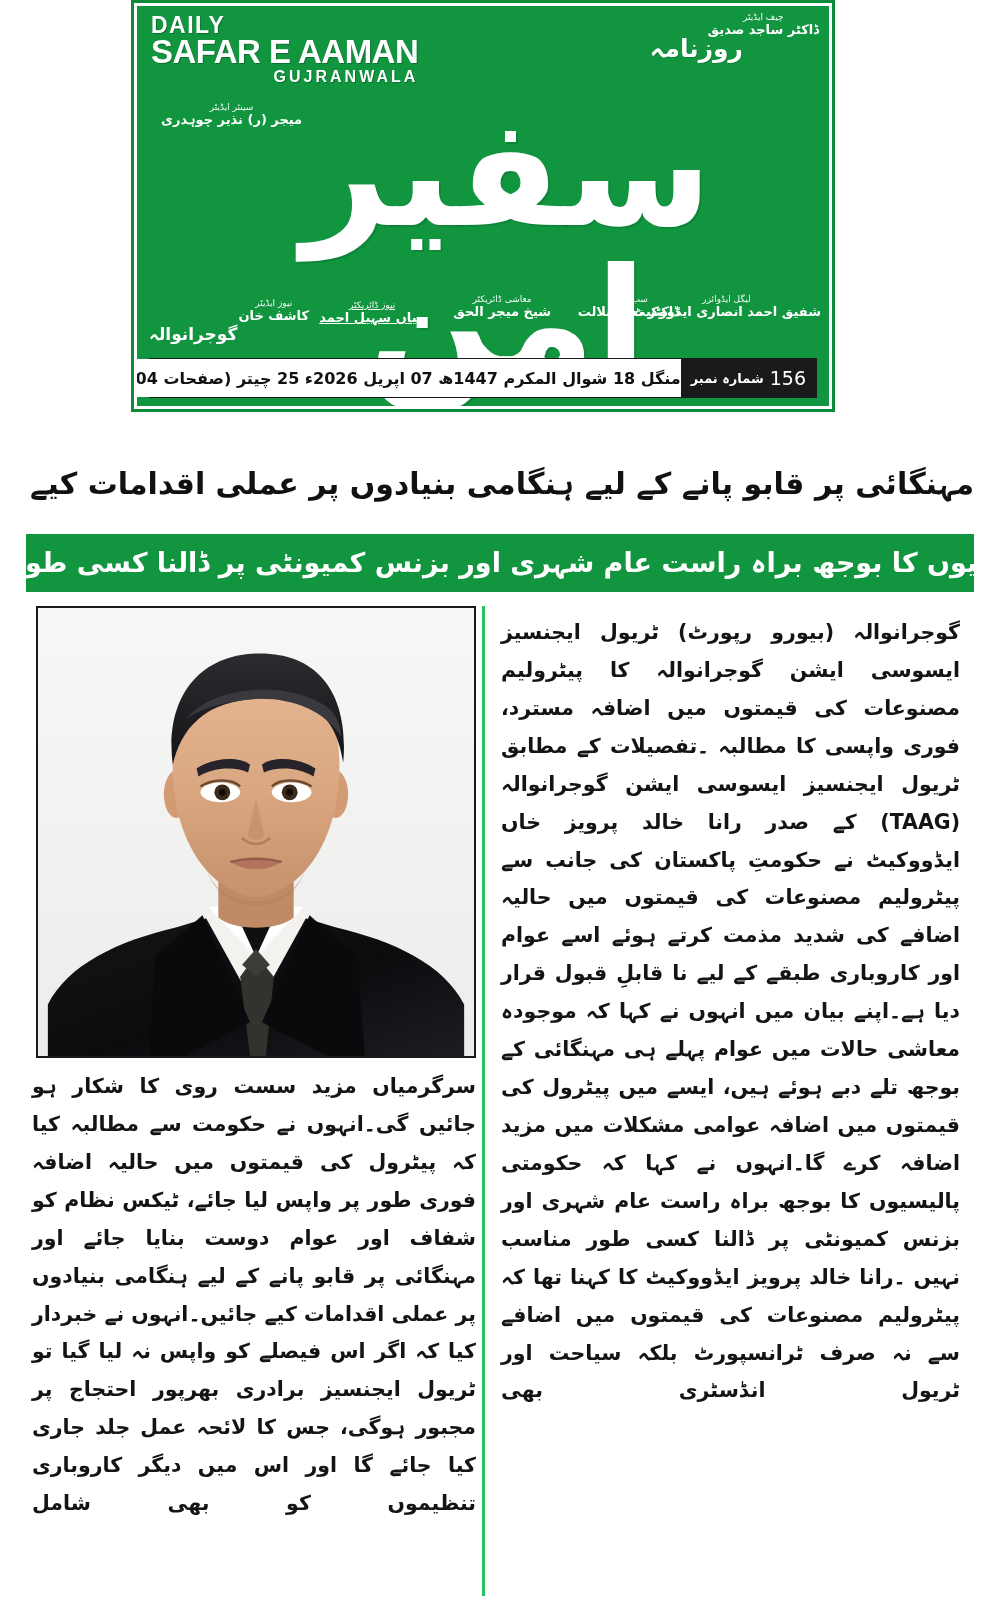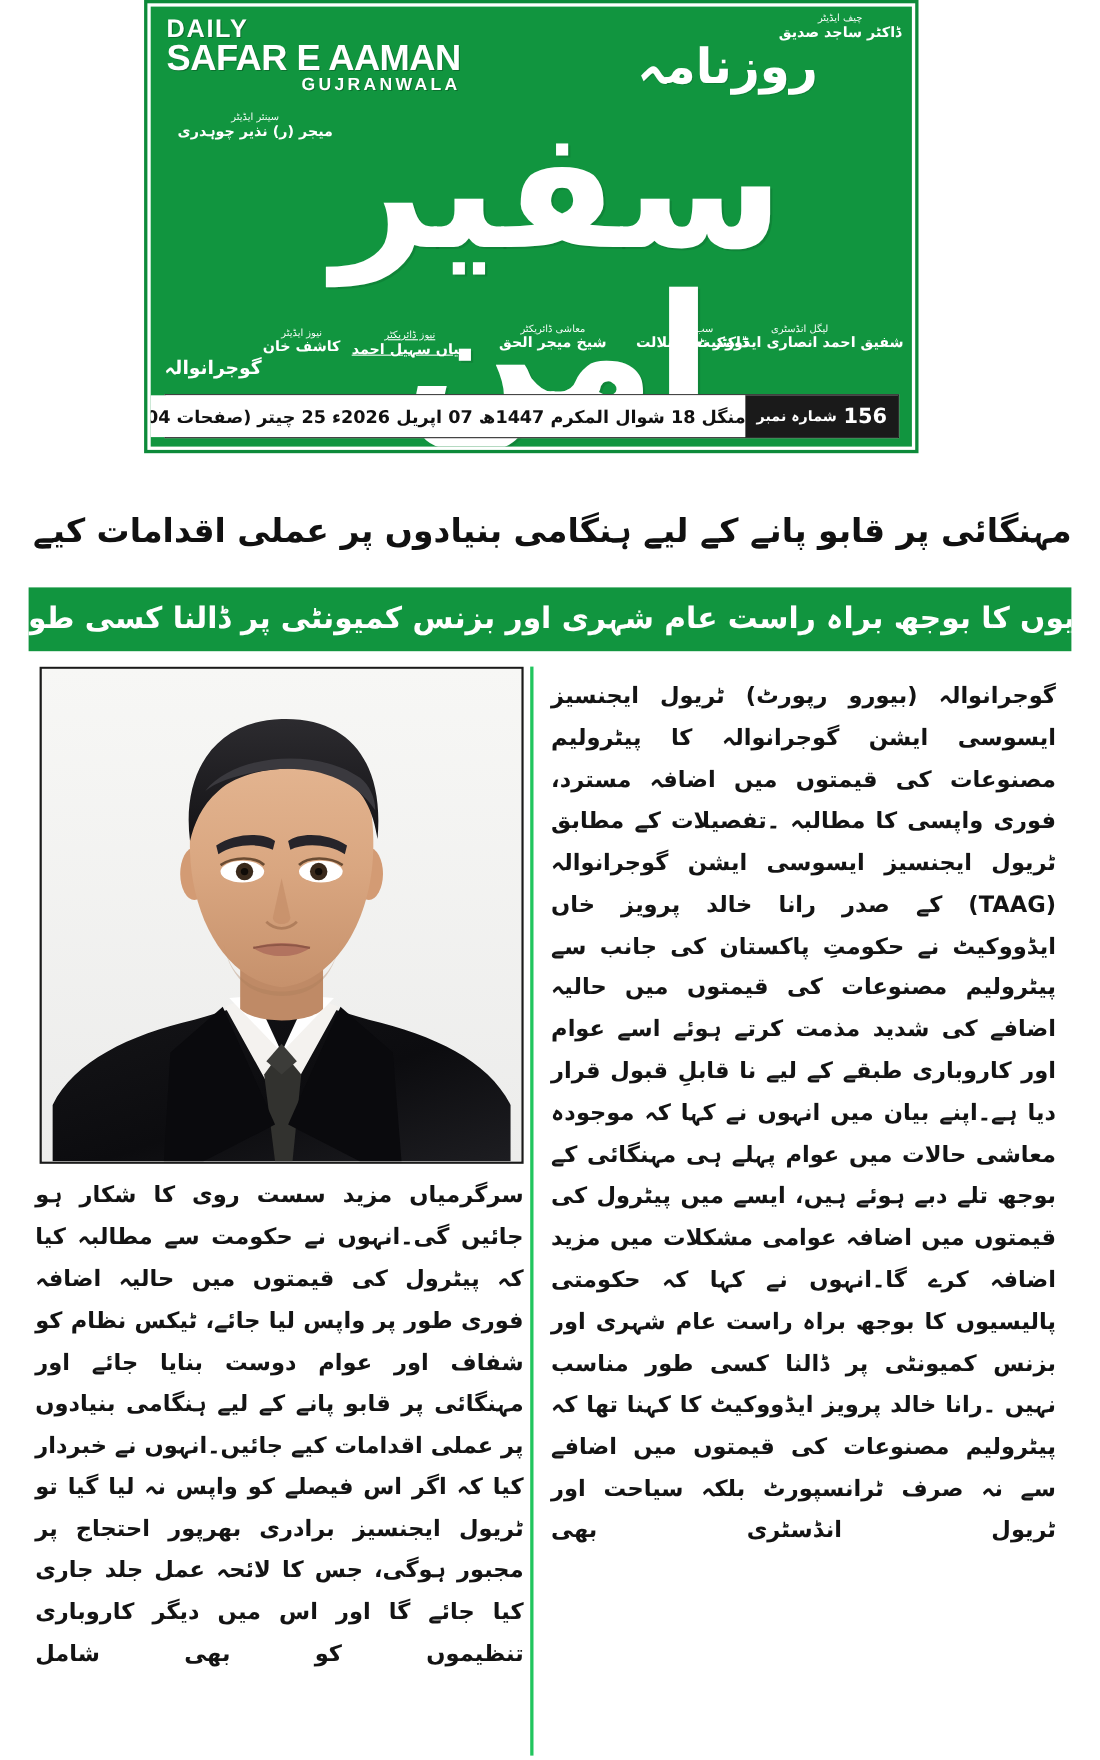"روزنامہ" .roznama { font-size: 44px -> 25px }
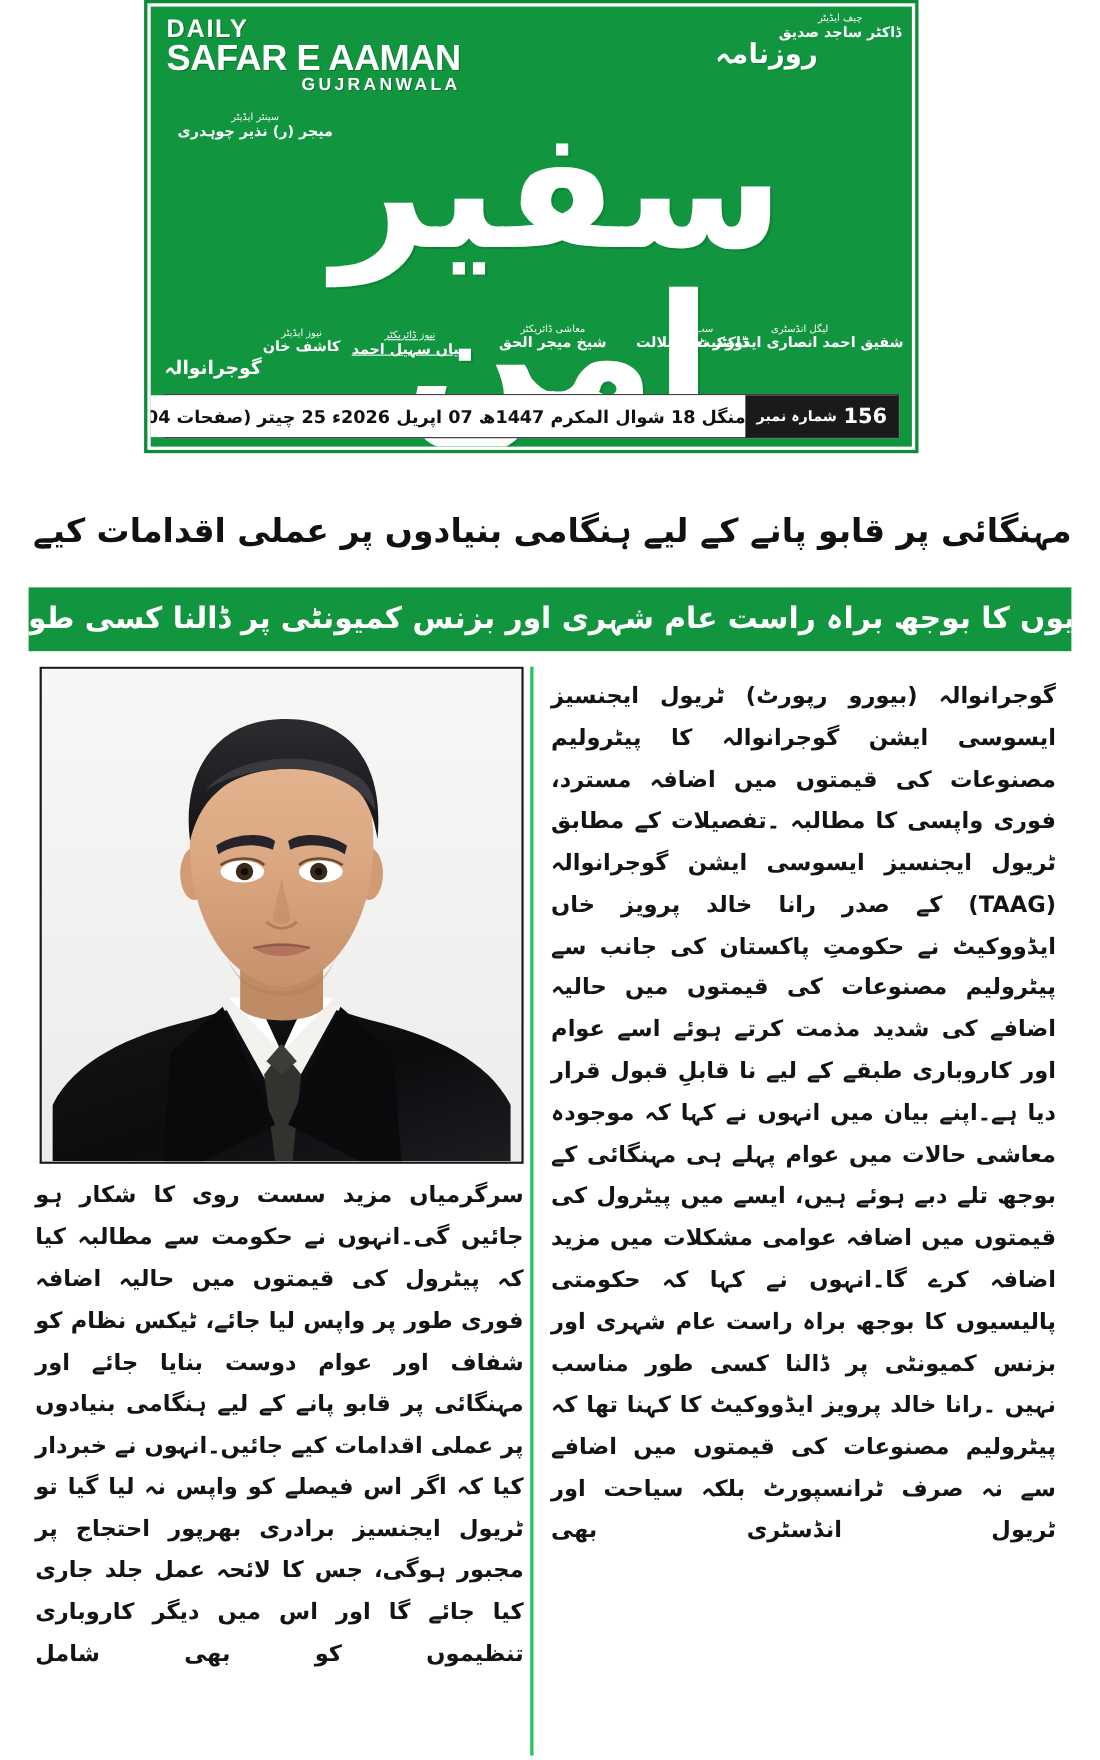"لیگل انڈسٹری" span.role { text: انڈسٹری -> ایڈوائزر }
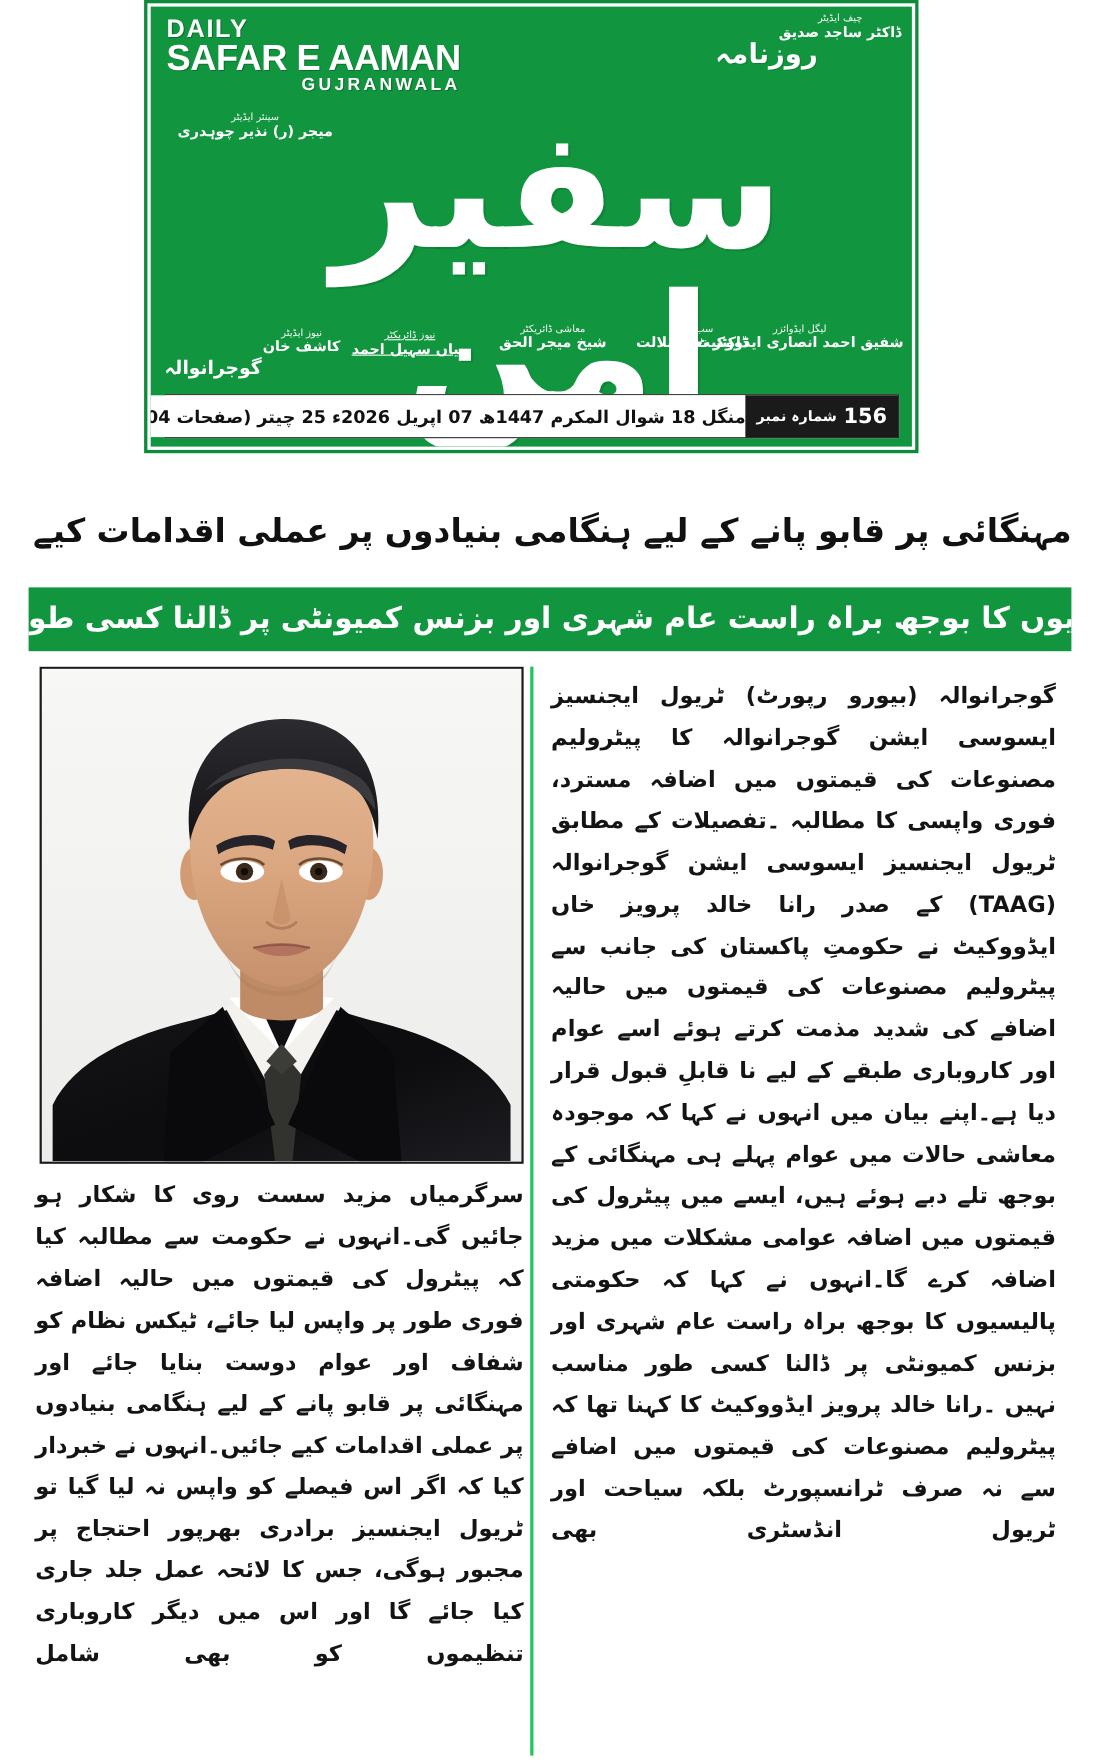"156" .issue-box .val { font-weight: bold -> normal }
